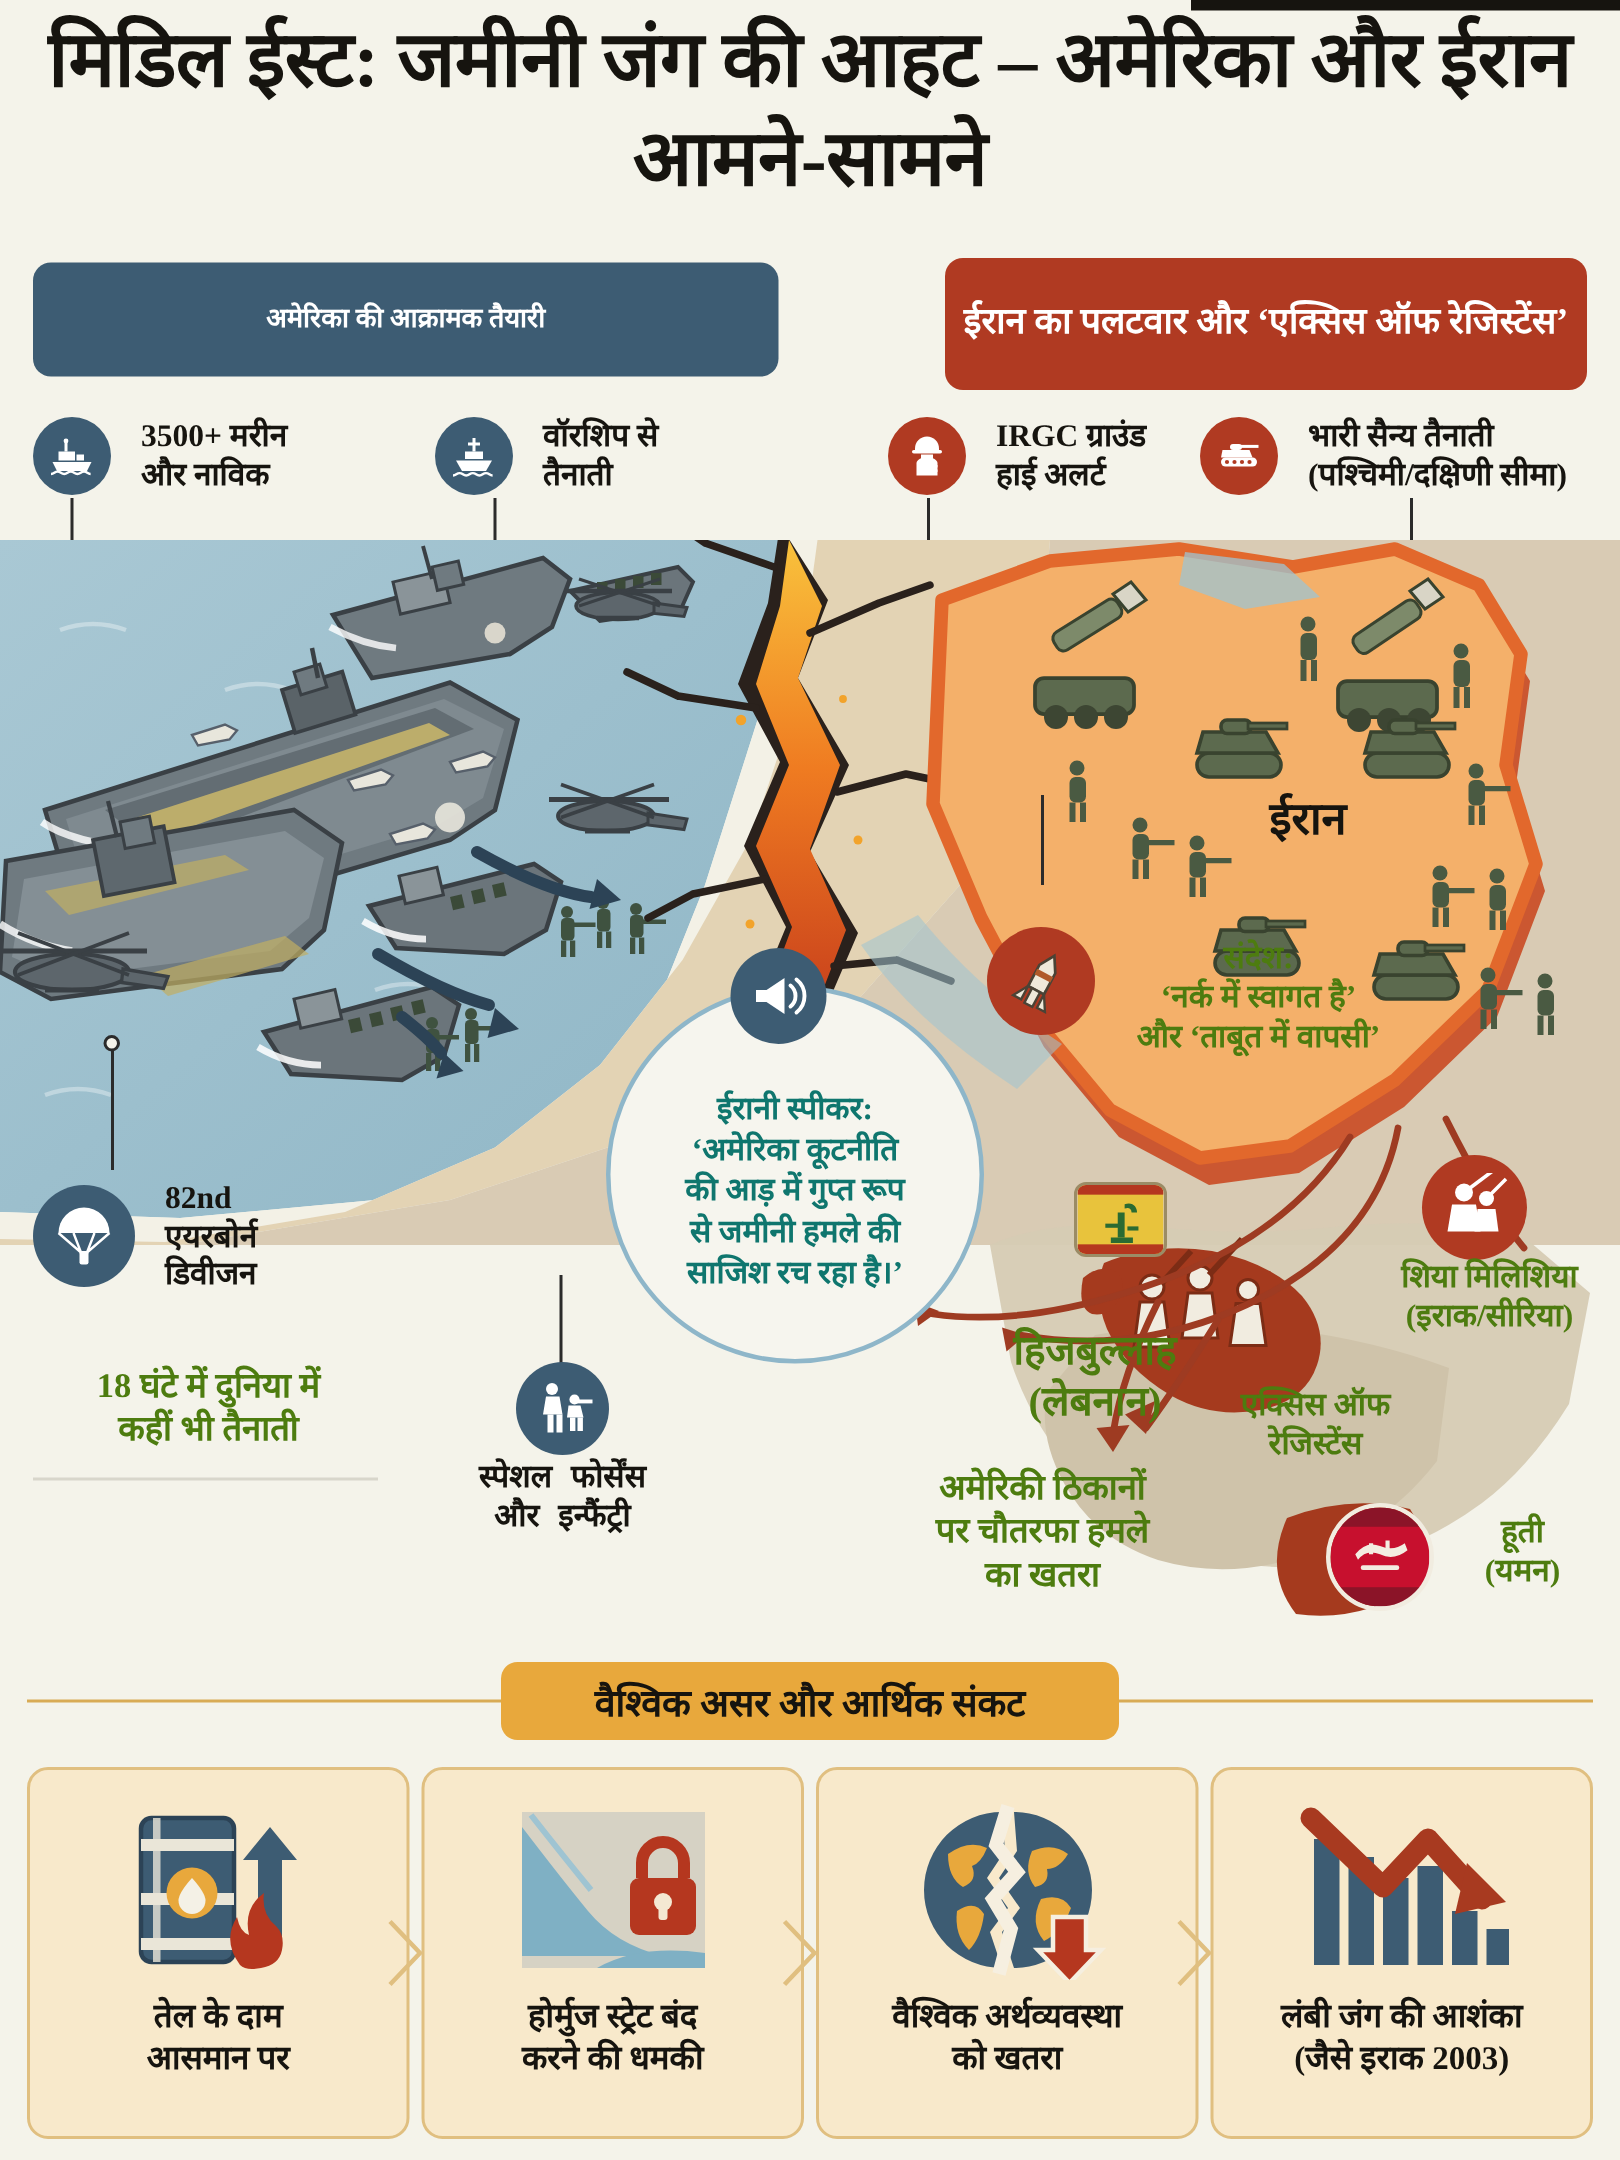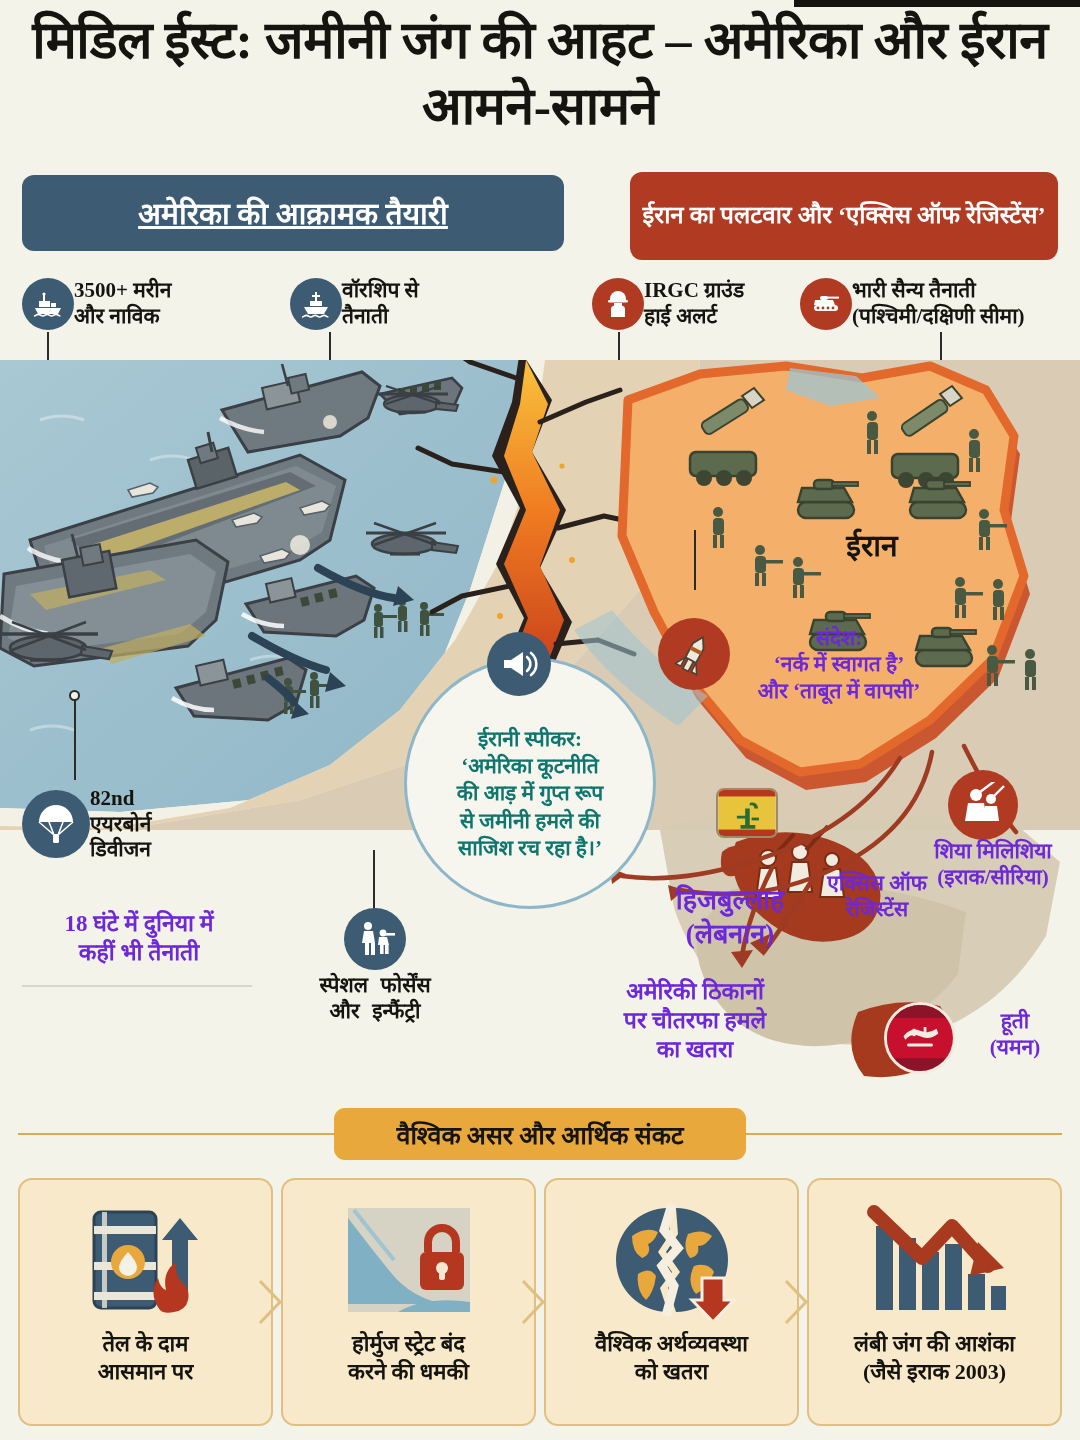"अमेरिका की आक्रामक तैयारी" #banner-us { font-size: 30px -> 18px; text-decoration: underline -> none; width: 542px -> 497px }
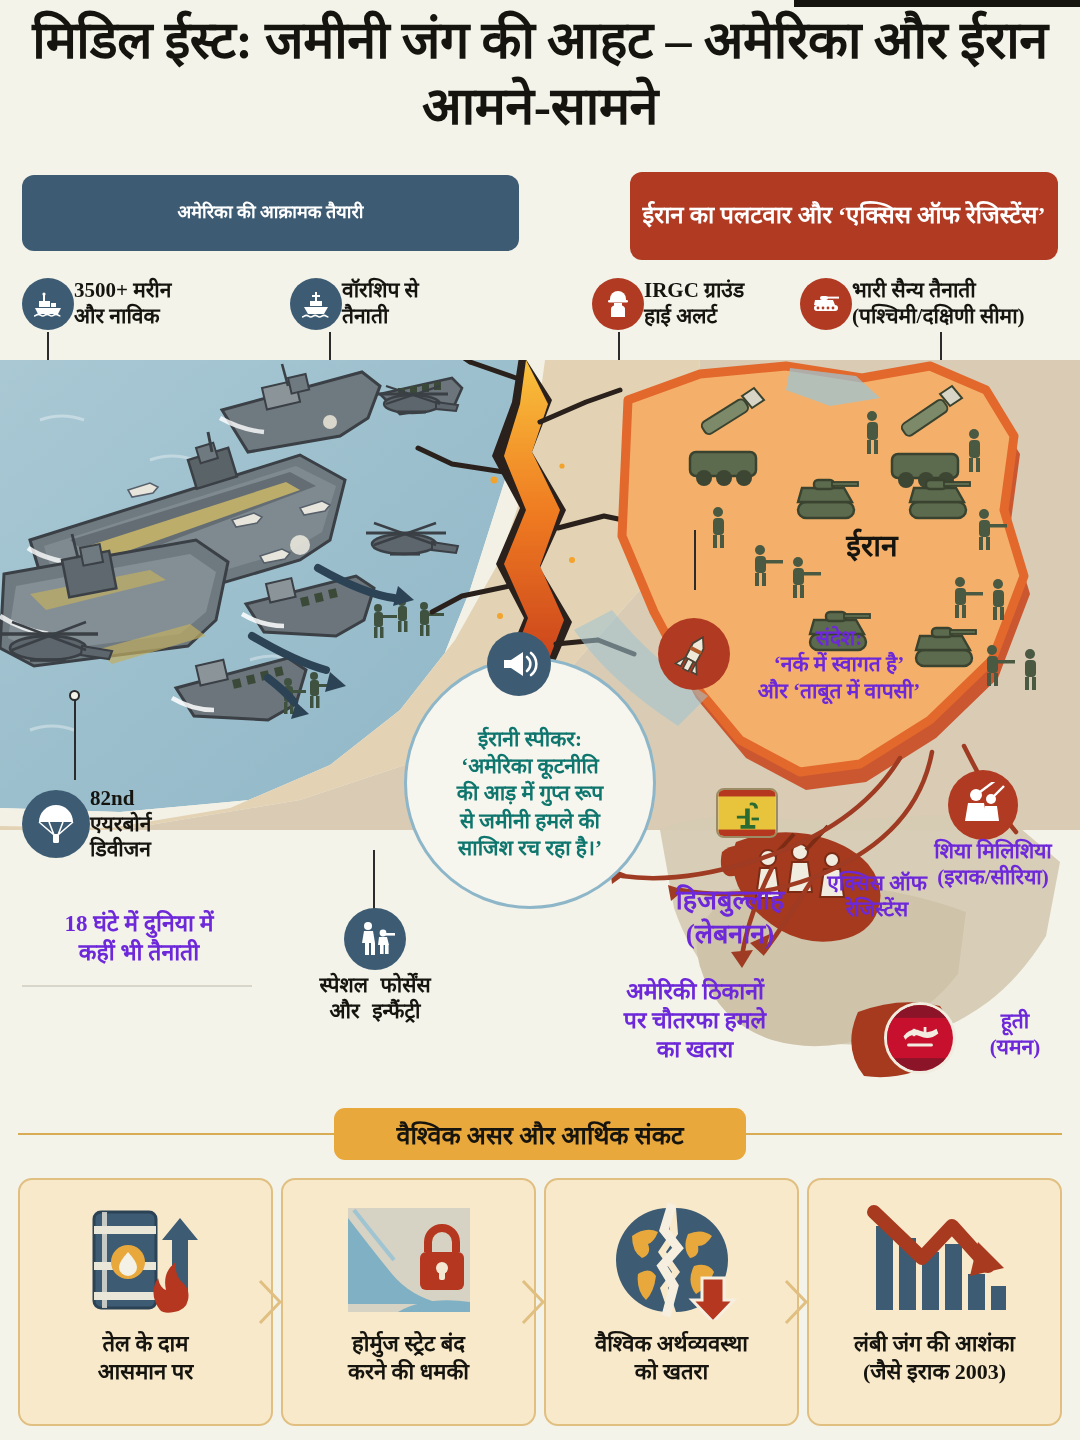"3500+ मरीन" .pin { gap: 0 -> 20px }
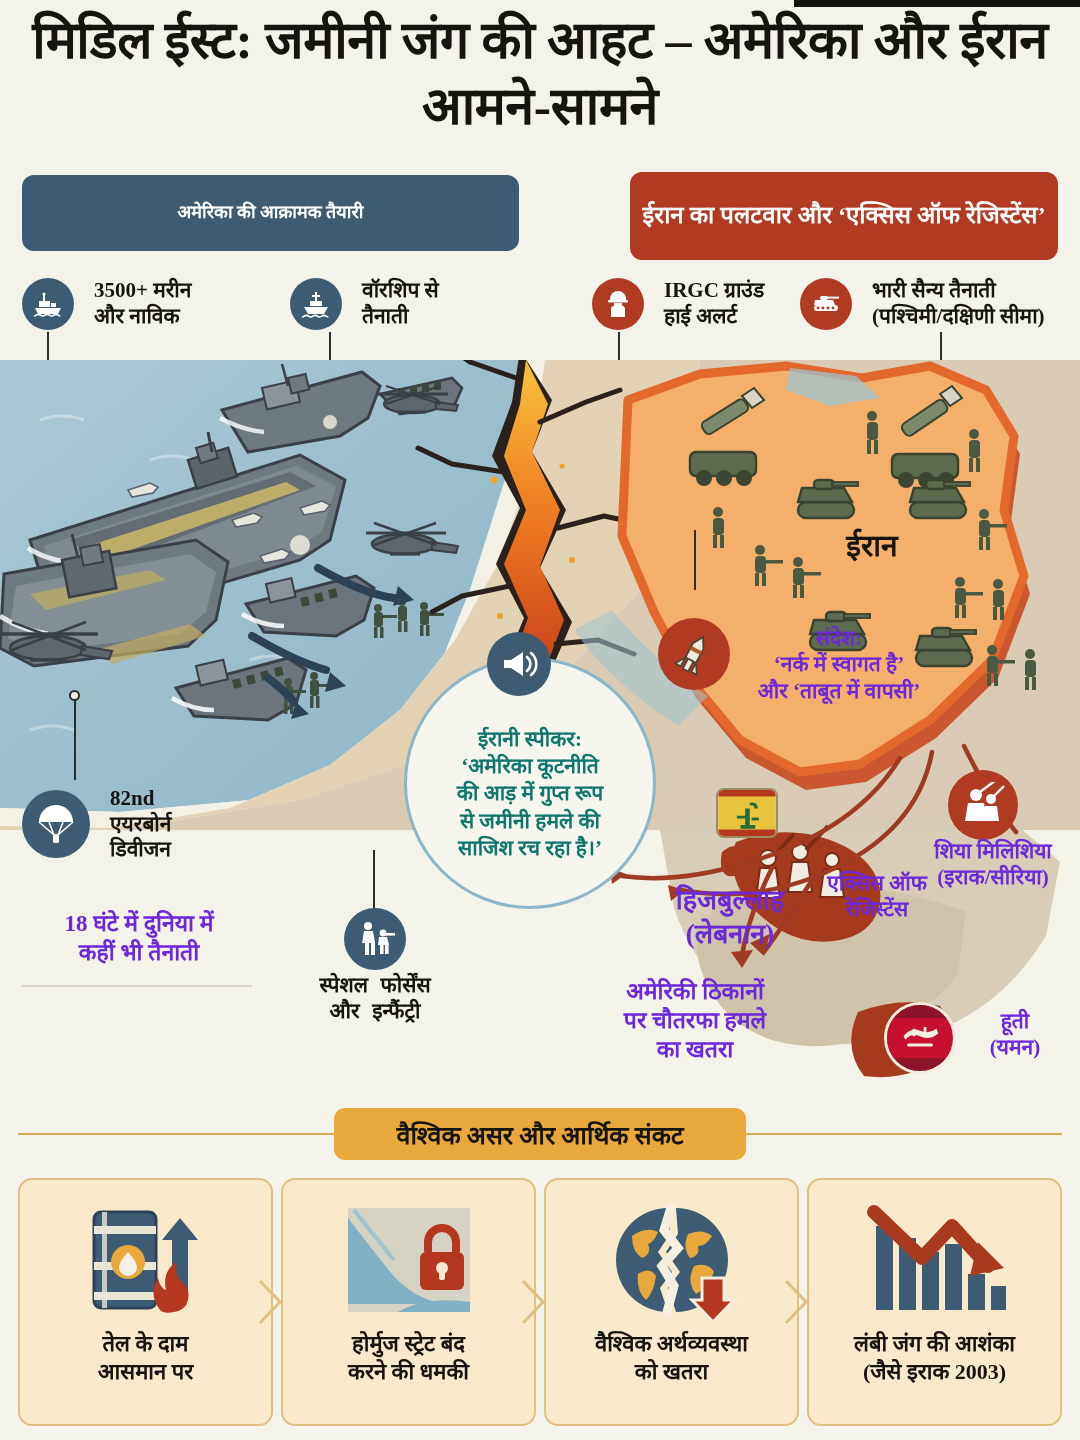"संदेश:" .stage-text { color: #6d28d9 -> #4d7c0f }
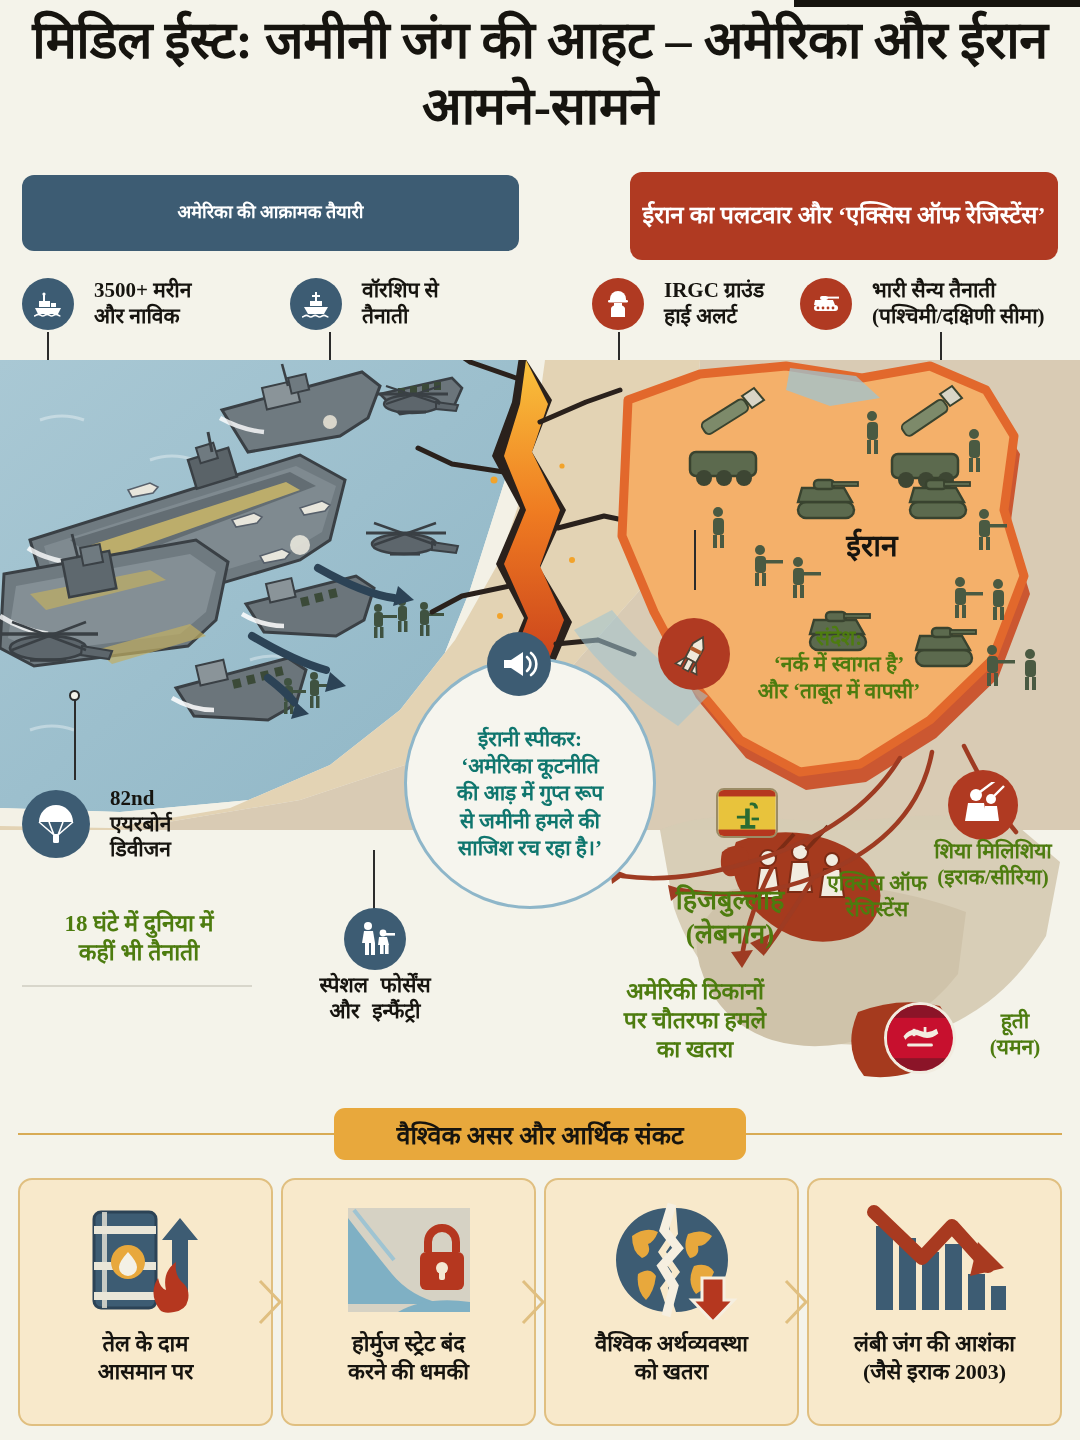"एक्सिस ऑफ" #txt-axis { top: 870px -> 923px }
